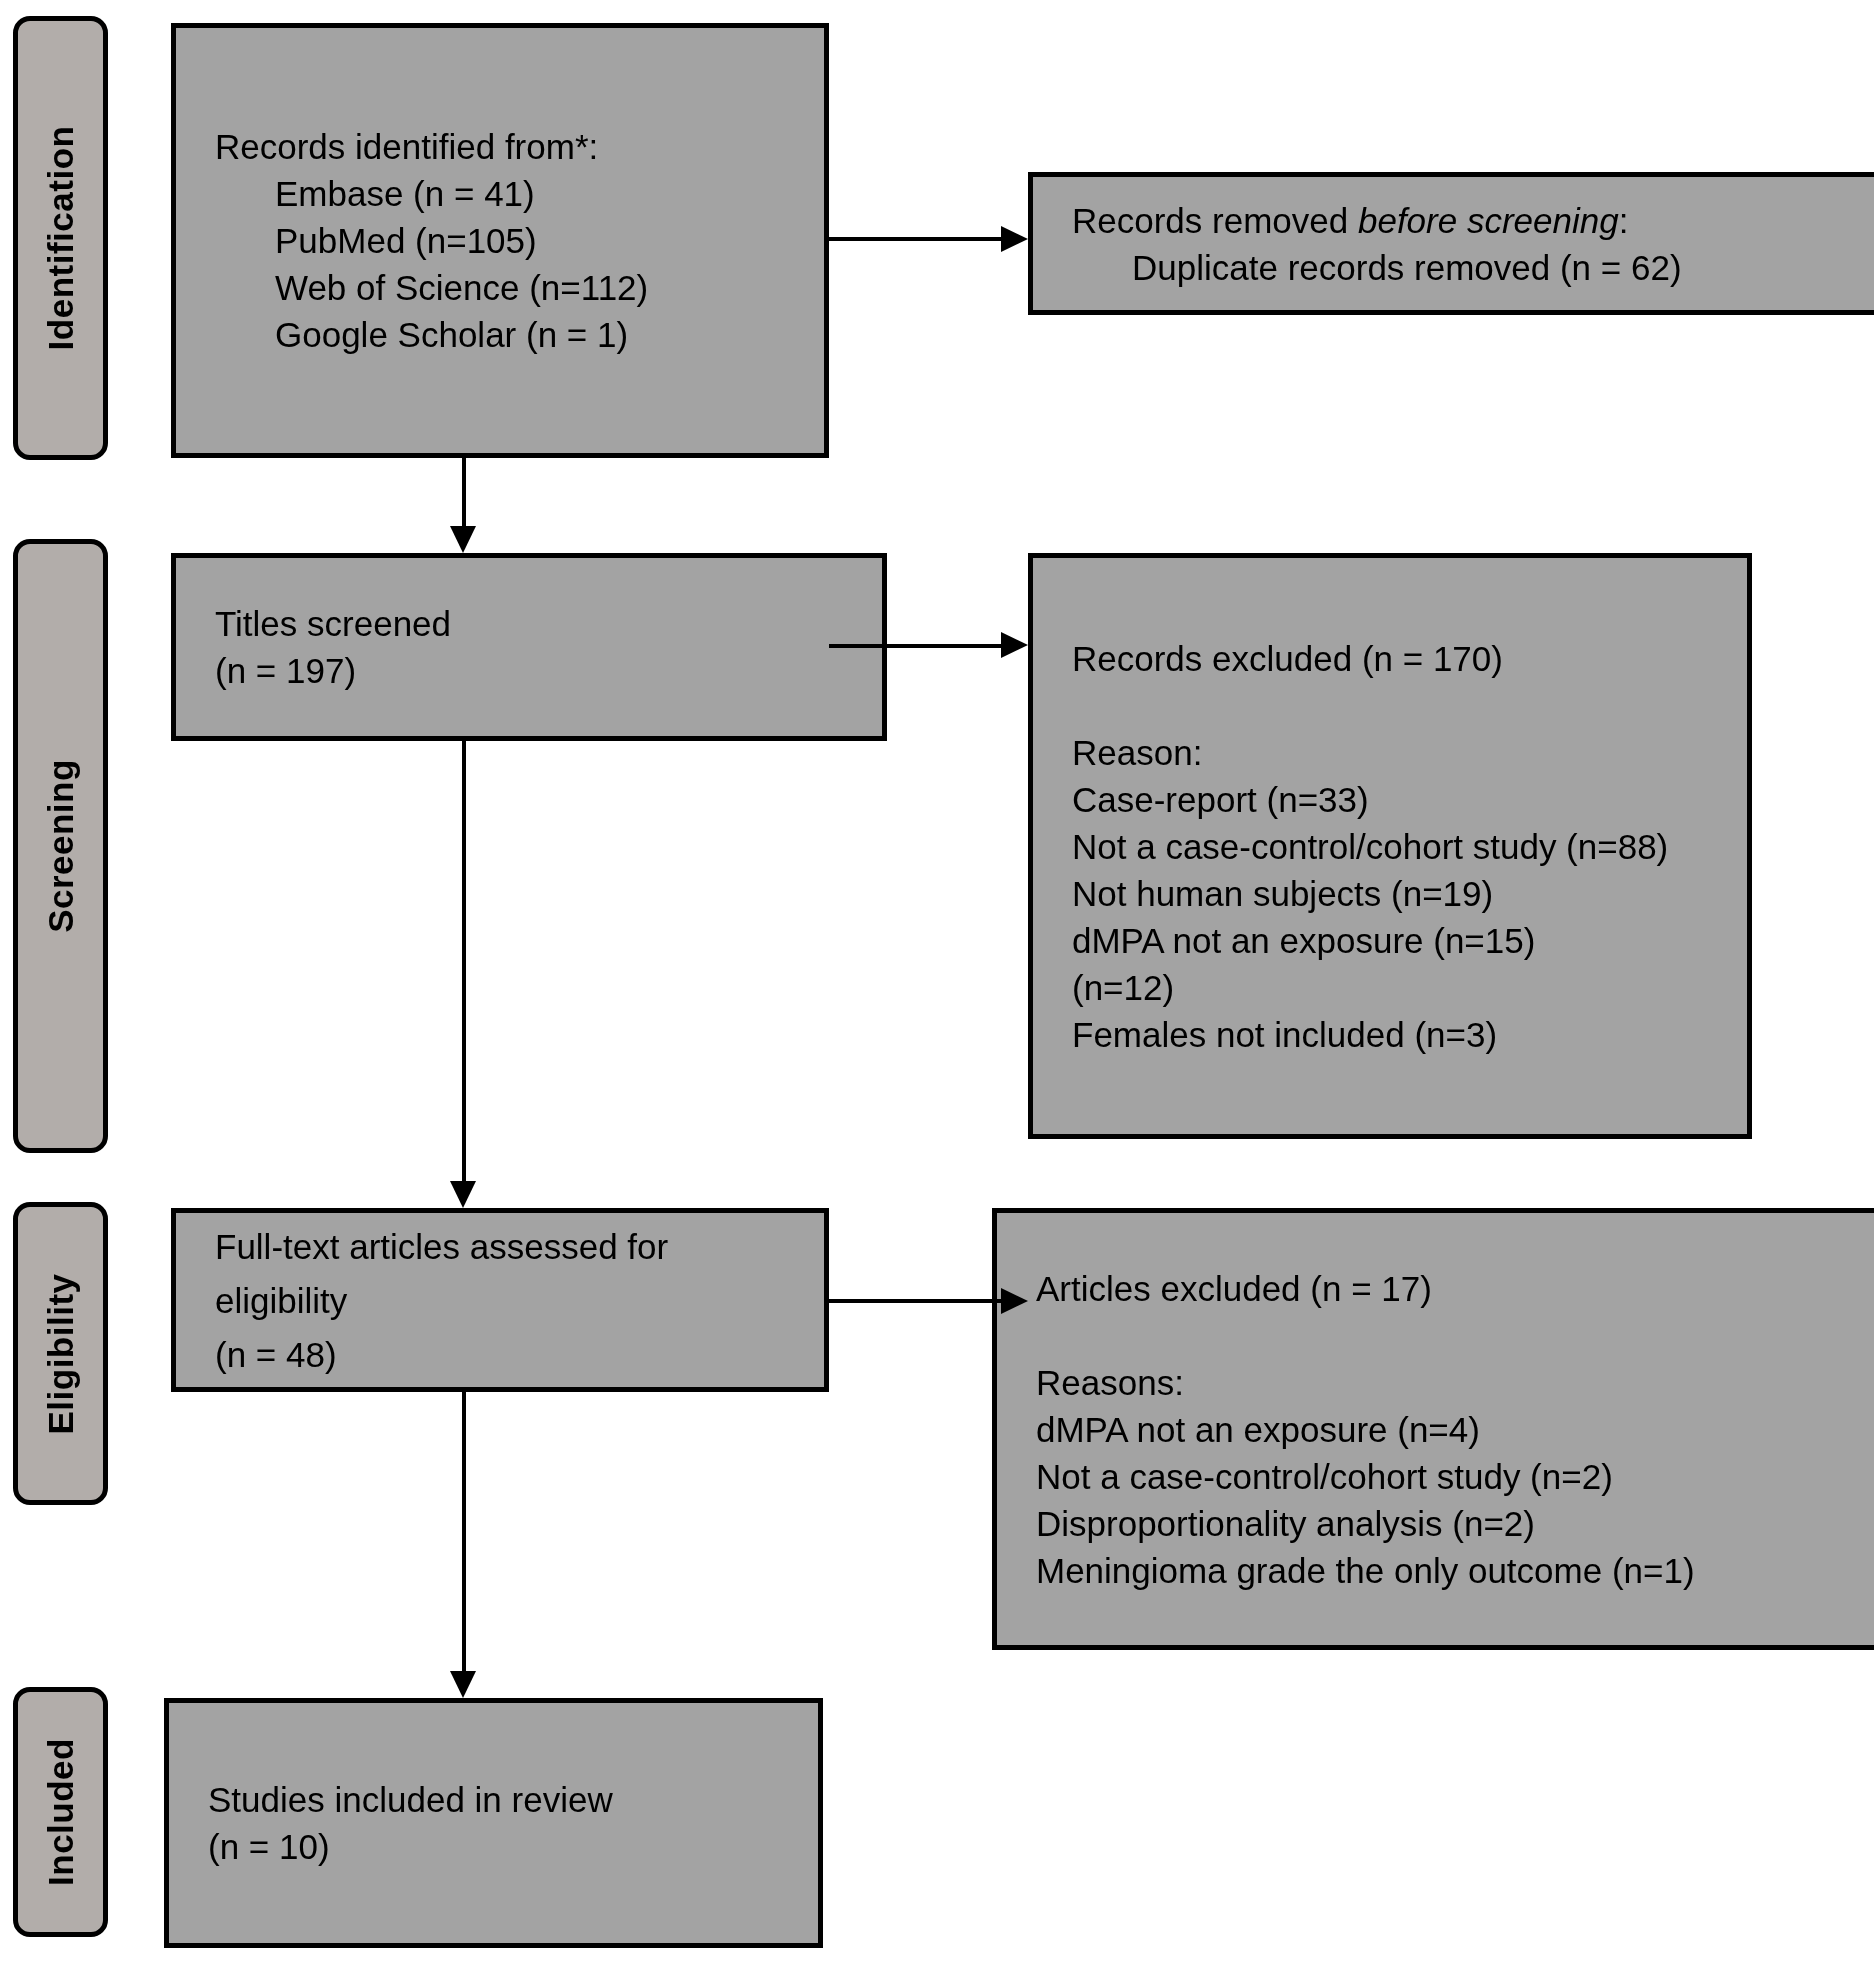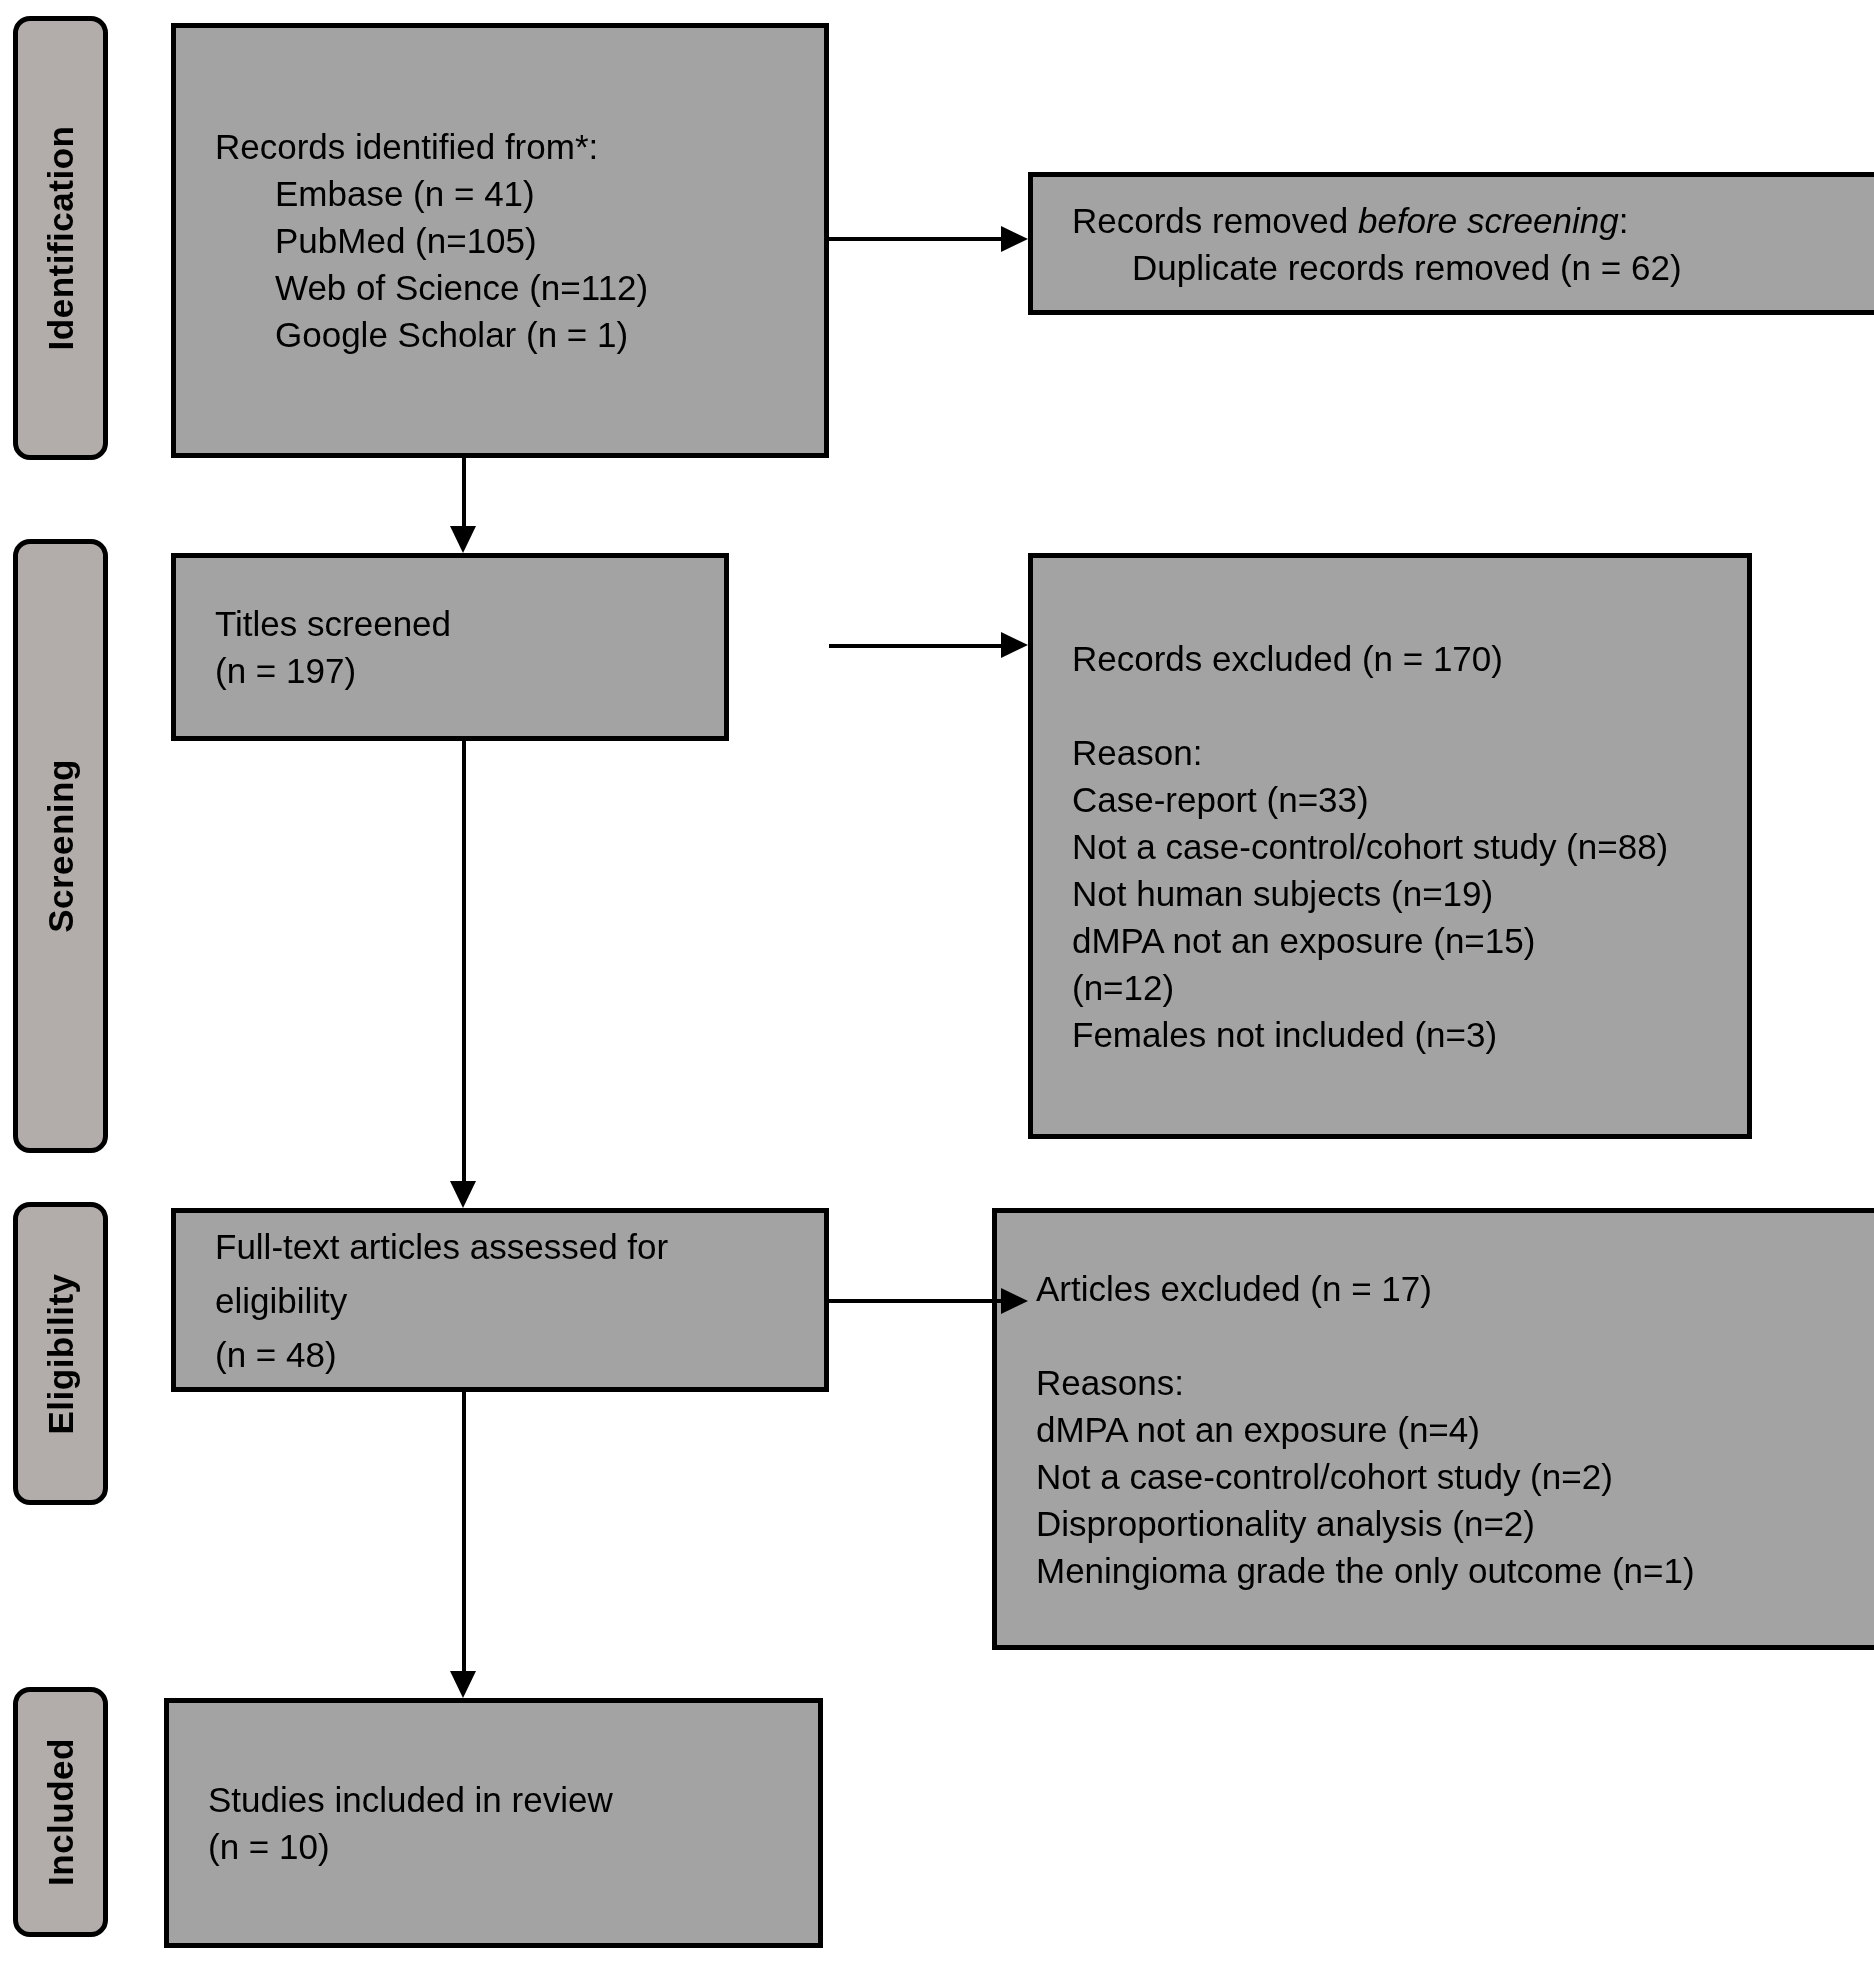"Titles screened" div.fbox { width: 558px -> 716px }
